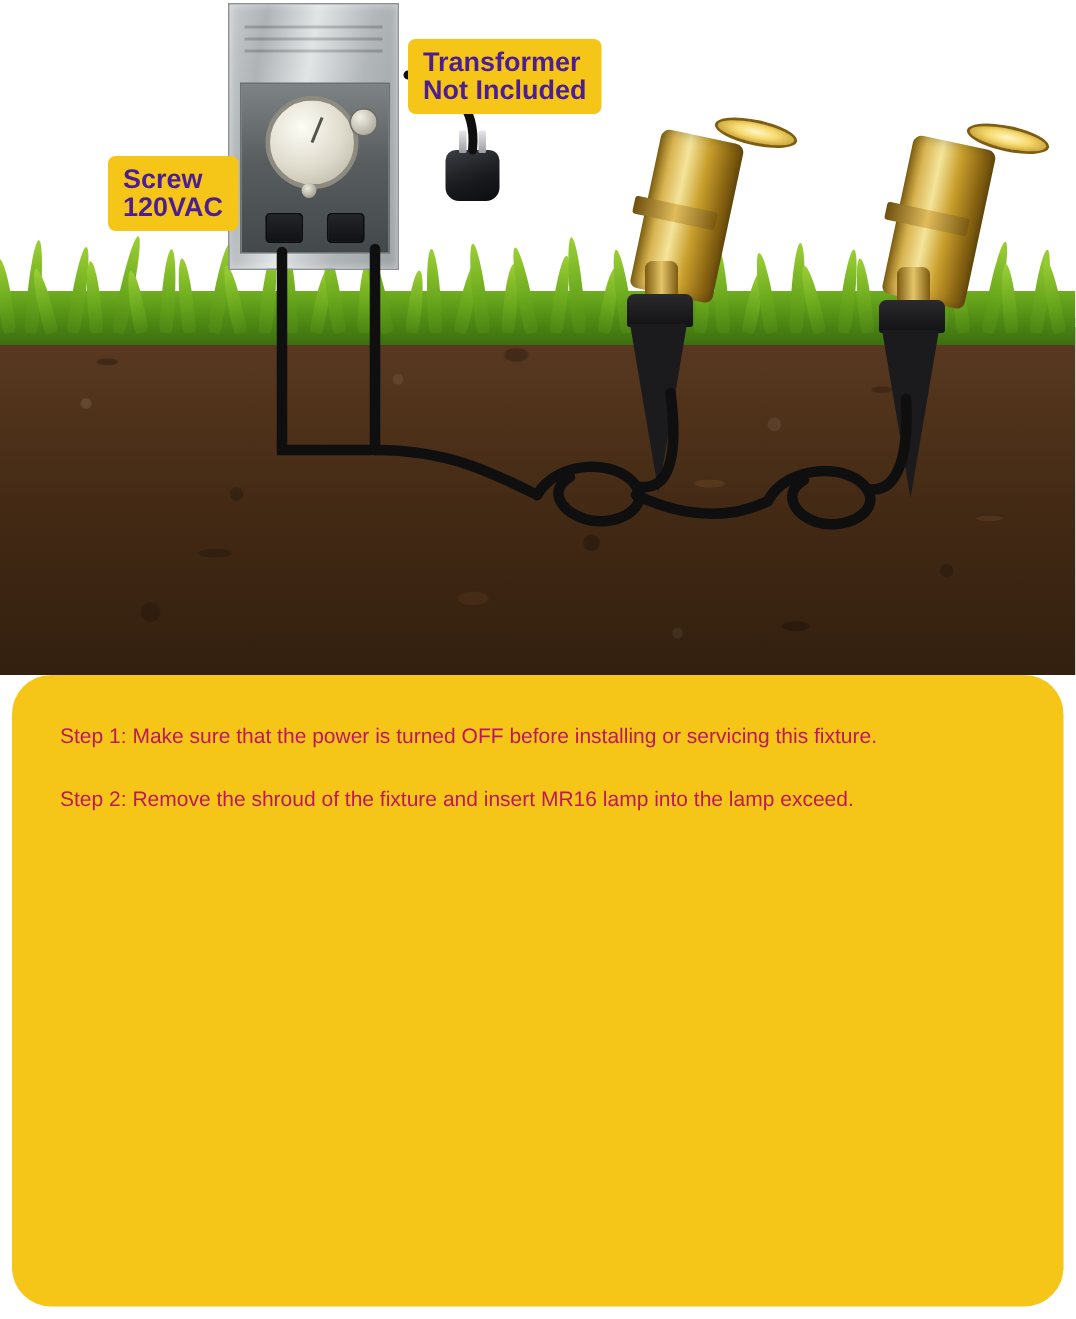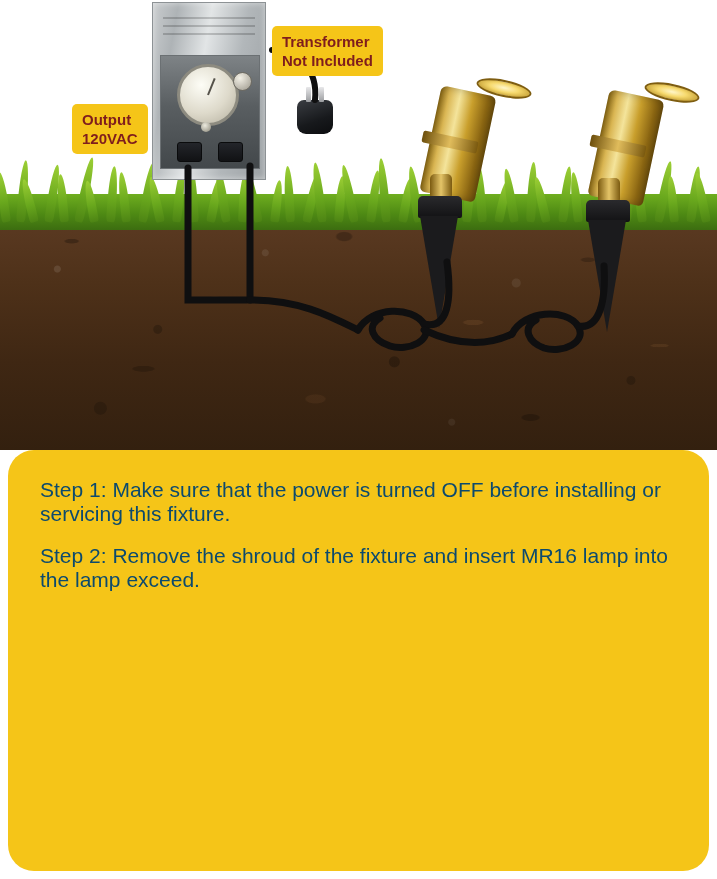"Transformer" .callout { color: #7f1d1d -> #4c1d95; font-size: 15px -> 18px }
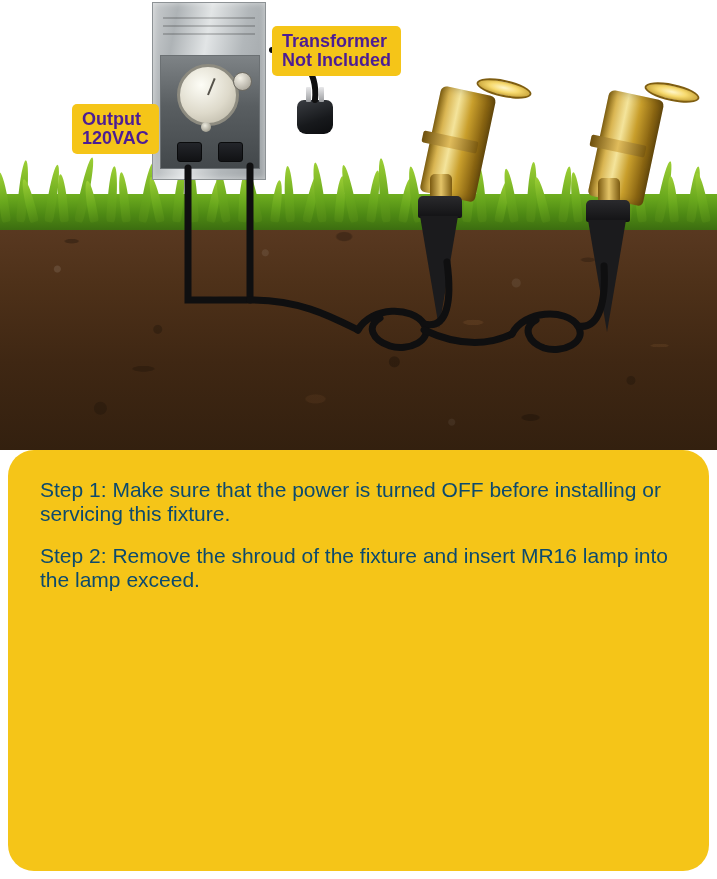"Output" div.callout { text: Output -> Screw }
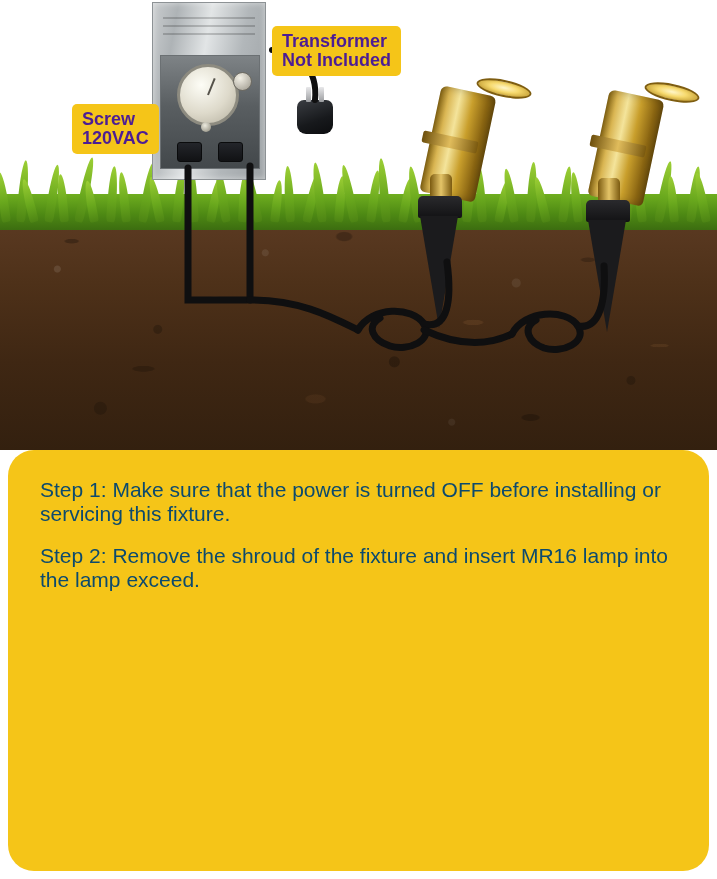"Step 1: Make sure that" #instructions p { color: #0c4a6e -> #be185d; font-size: 21px -> 14px }
